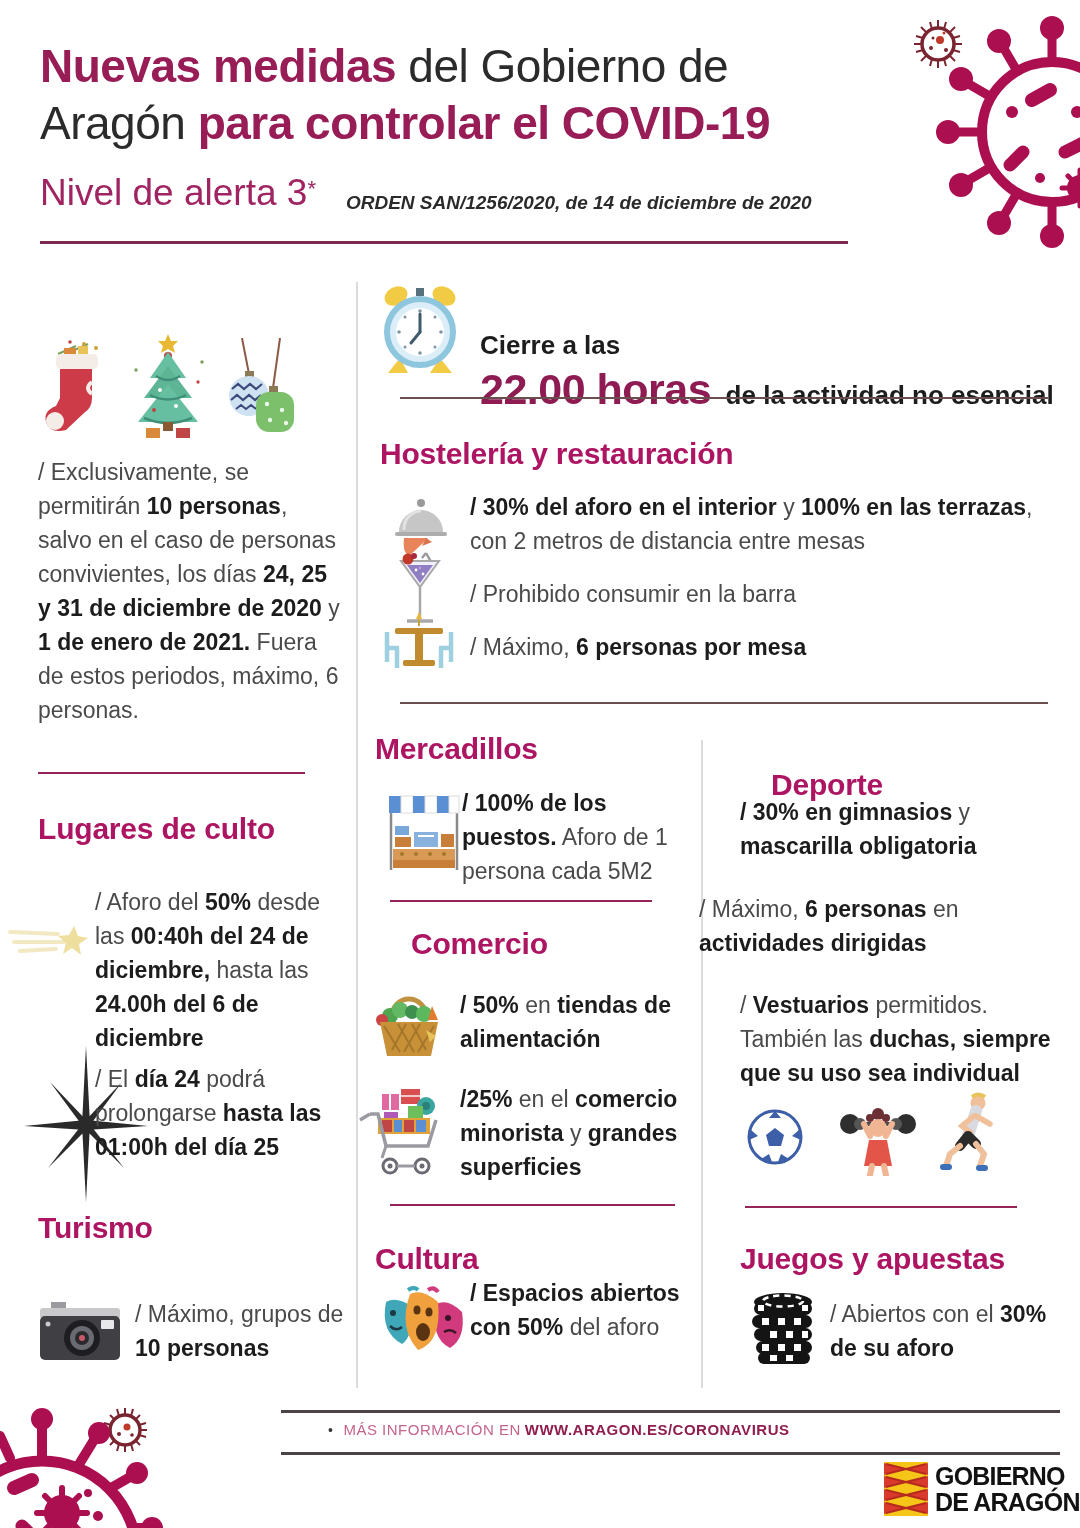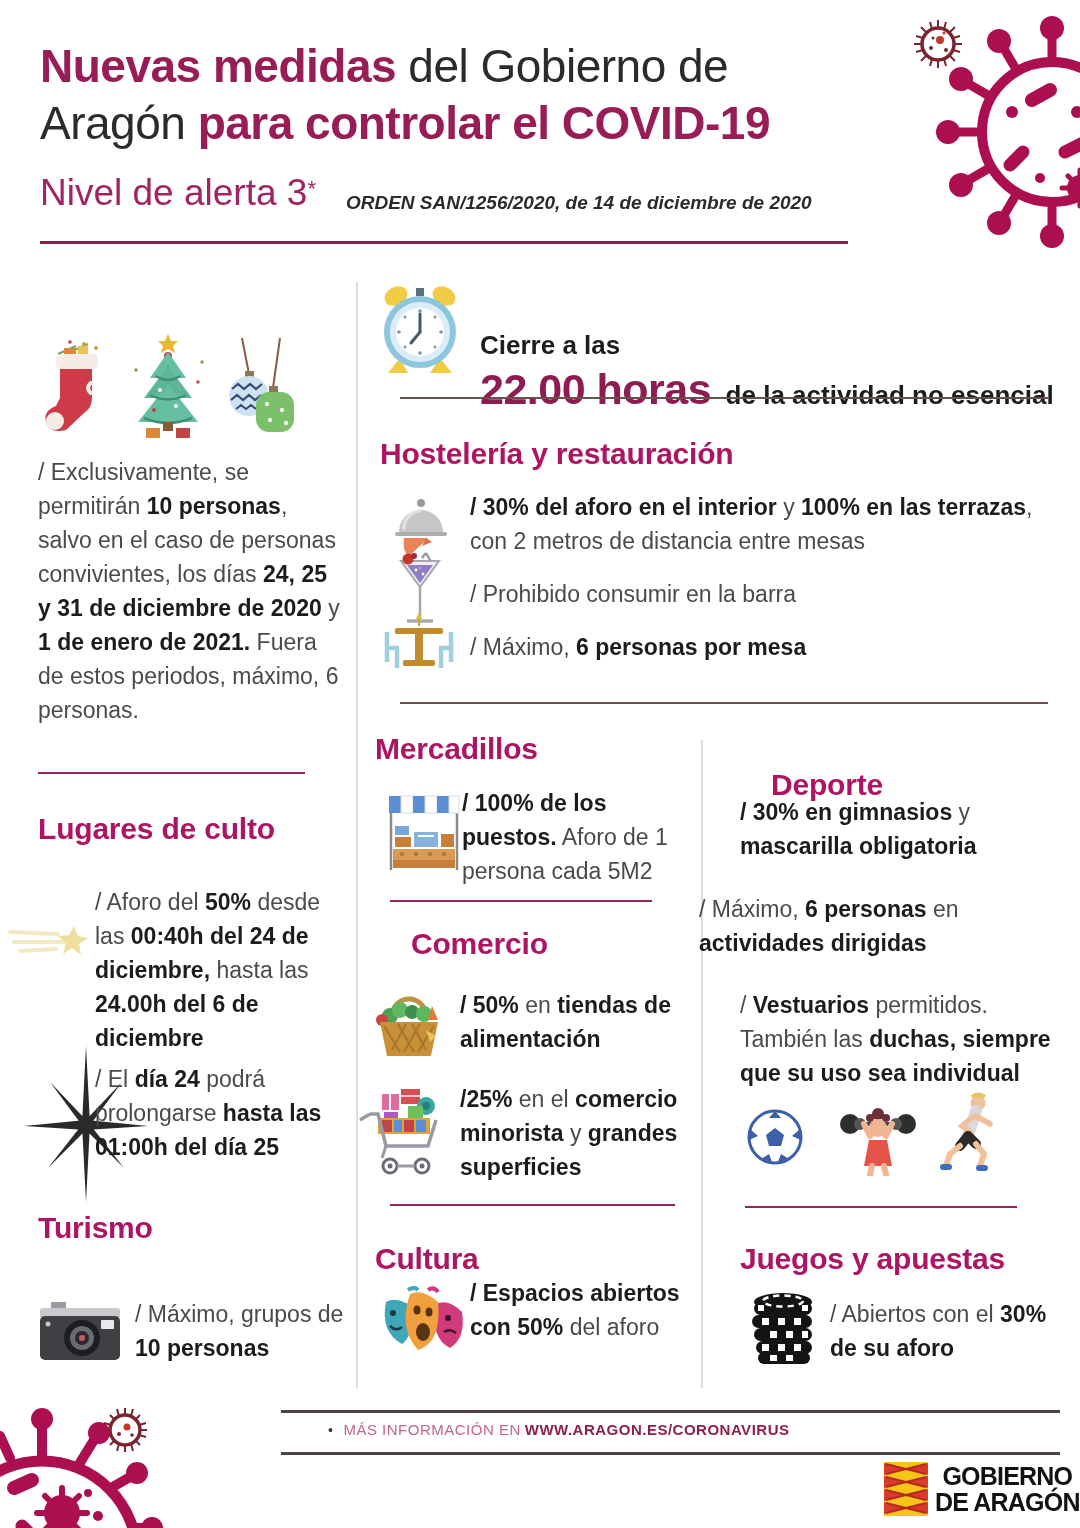"GOBIERNO" .logo-text { text-align: center -> none }
